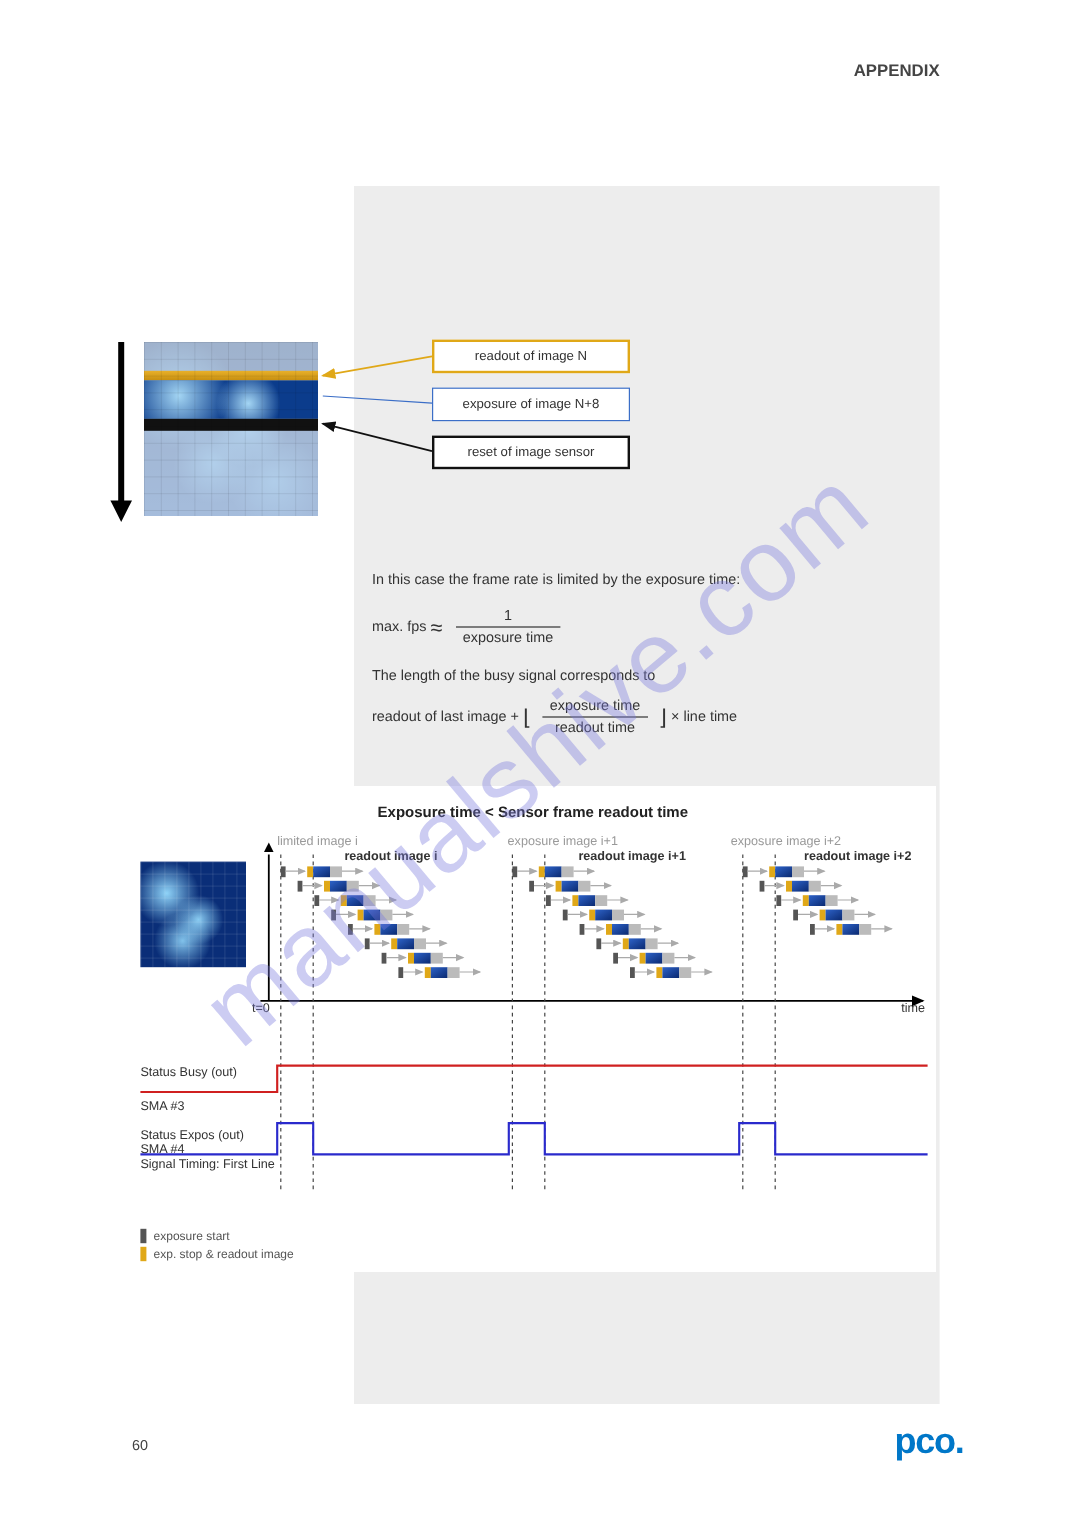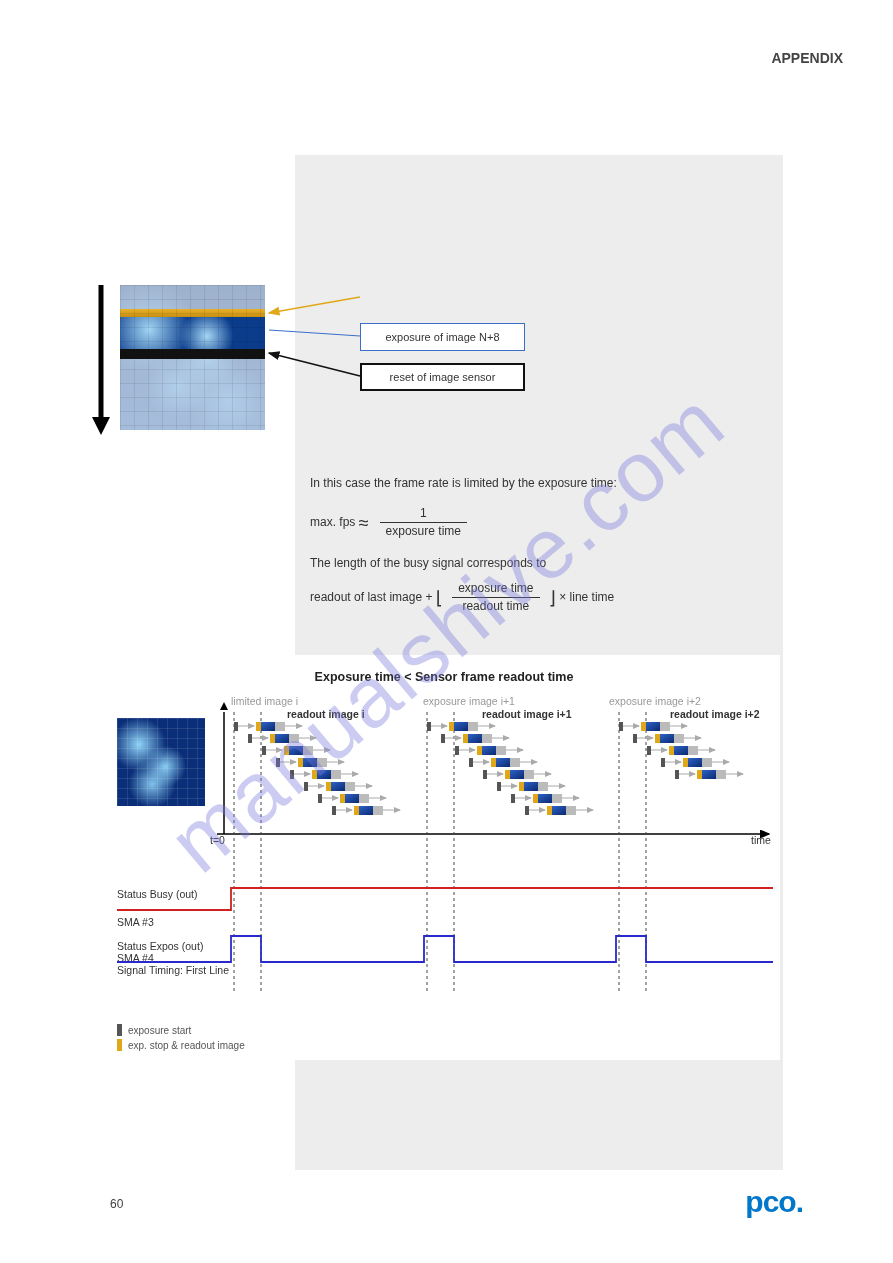"APPENDIX" .header-banner { padding: 6px 50px 6px 0 -> 6px 110px 6px 0 }
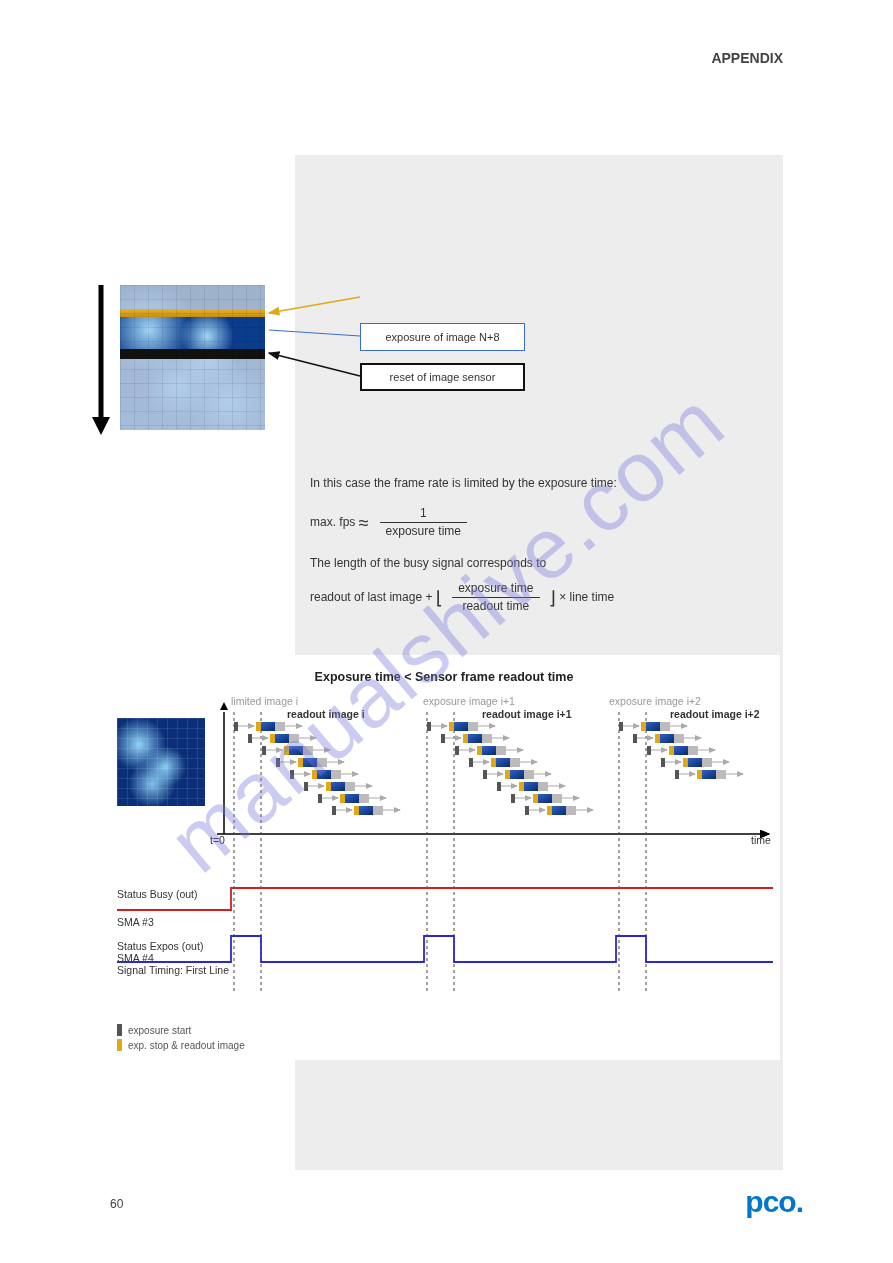"readout of image N" div.label-box { html: none -> <div>readout of image N</div> }
